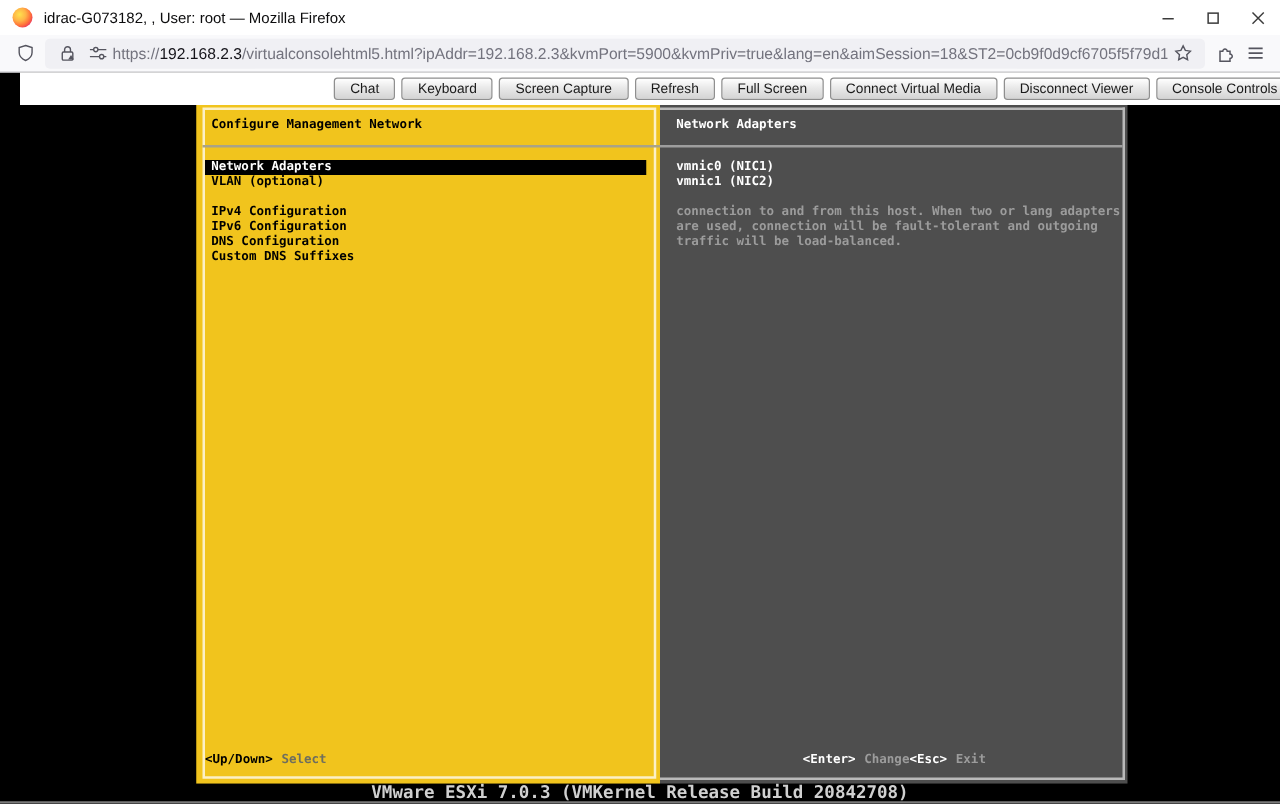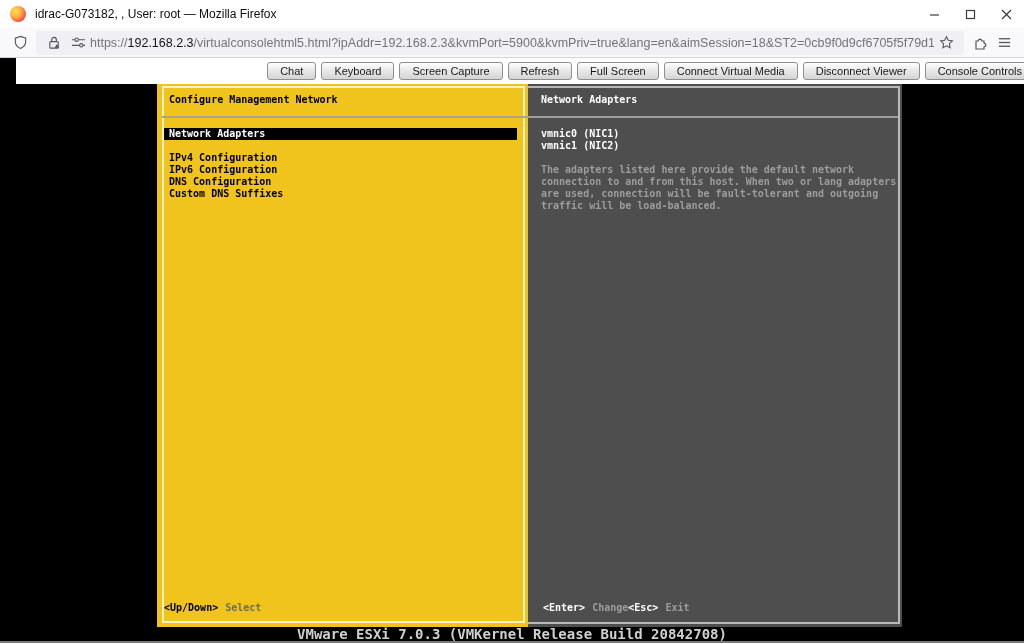"VLAN (optional)" div.menu-item { html: none -> <div>VLAN (optional)</div> }
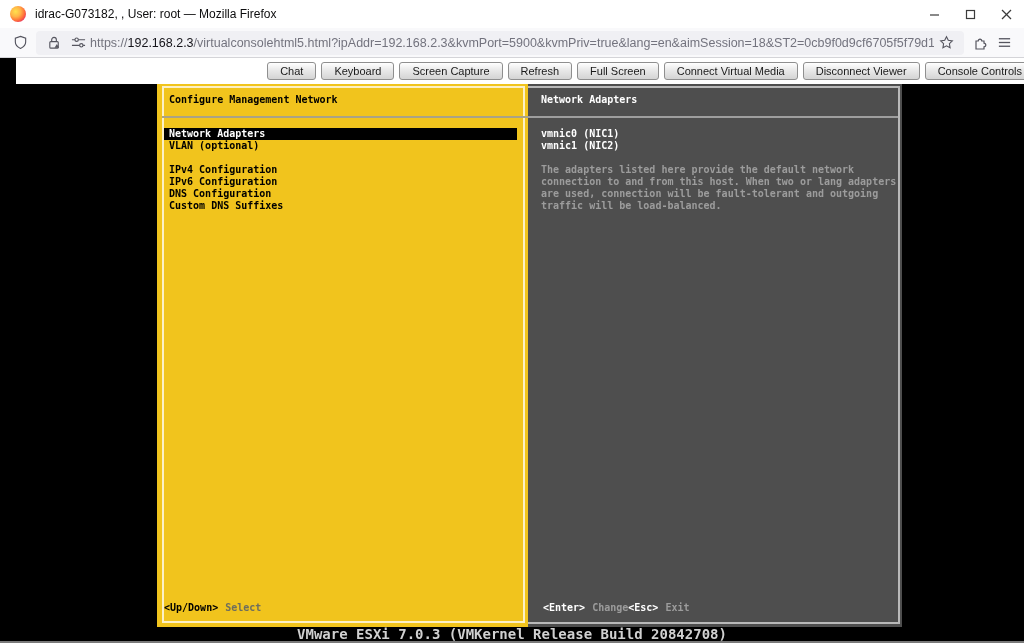"The adapters listed here provide" div.desc-line { html: <div>The adapters listed here provide the default network</div> -> none }
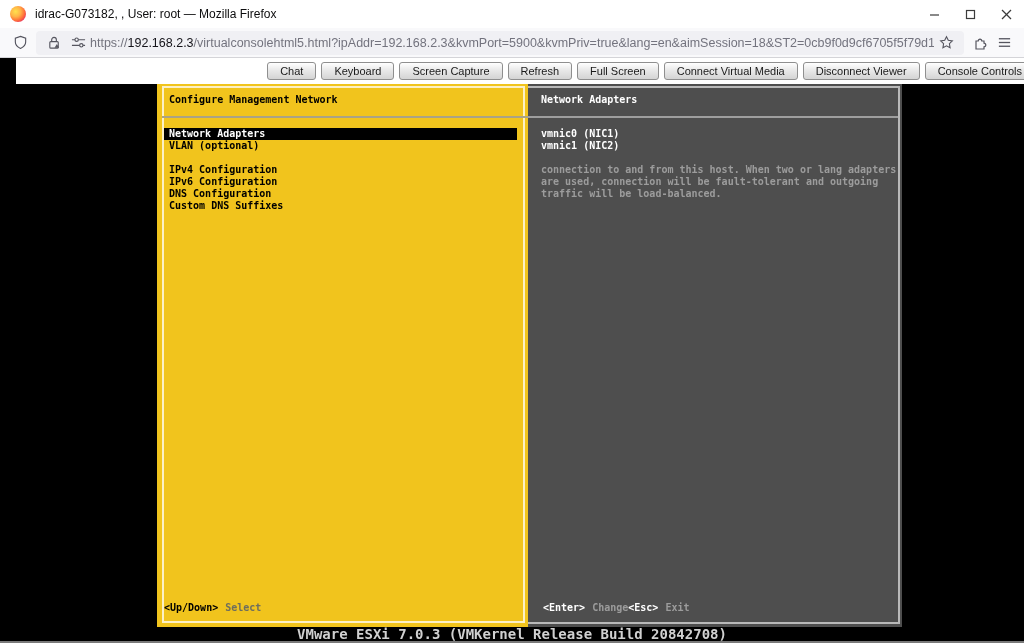"<Enter> Change" .hints-right { justify-content: flex-start -> center }
